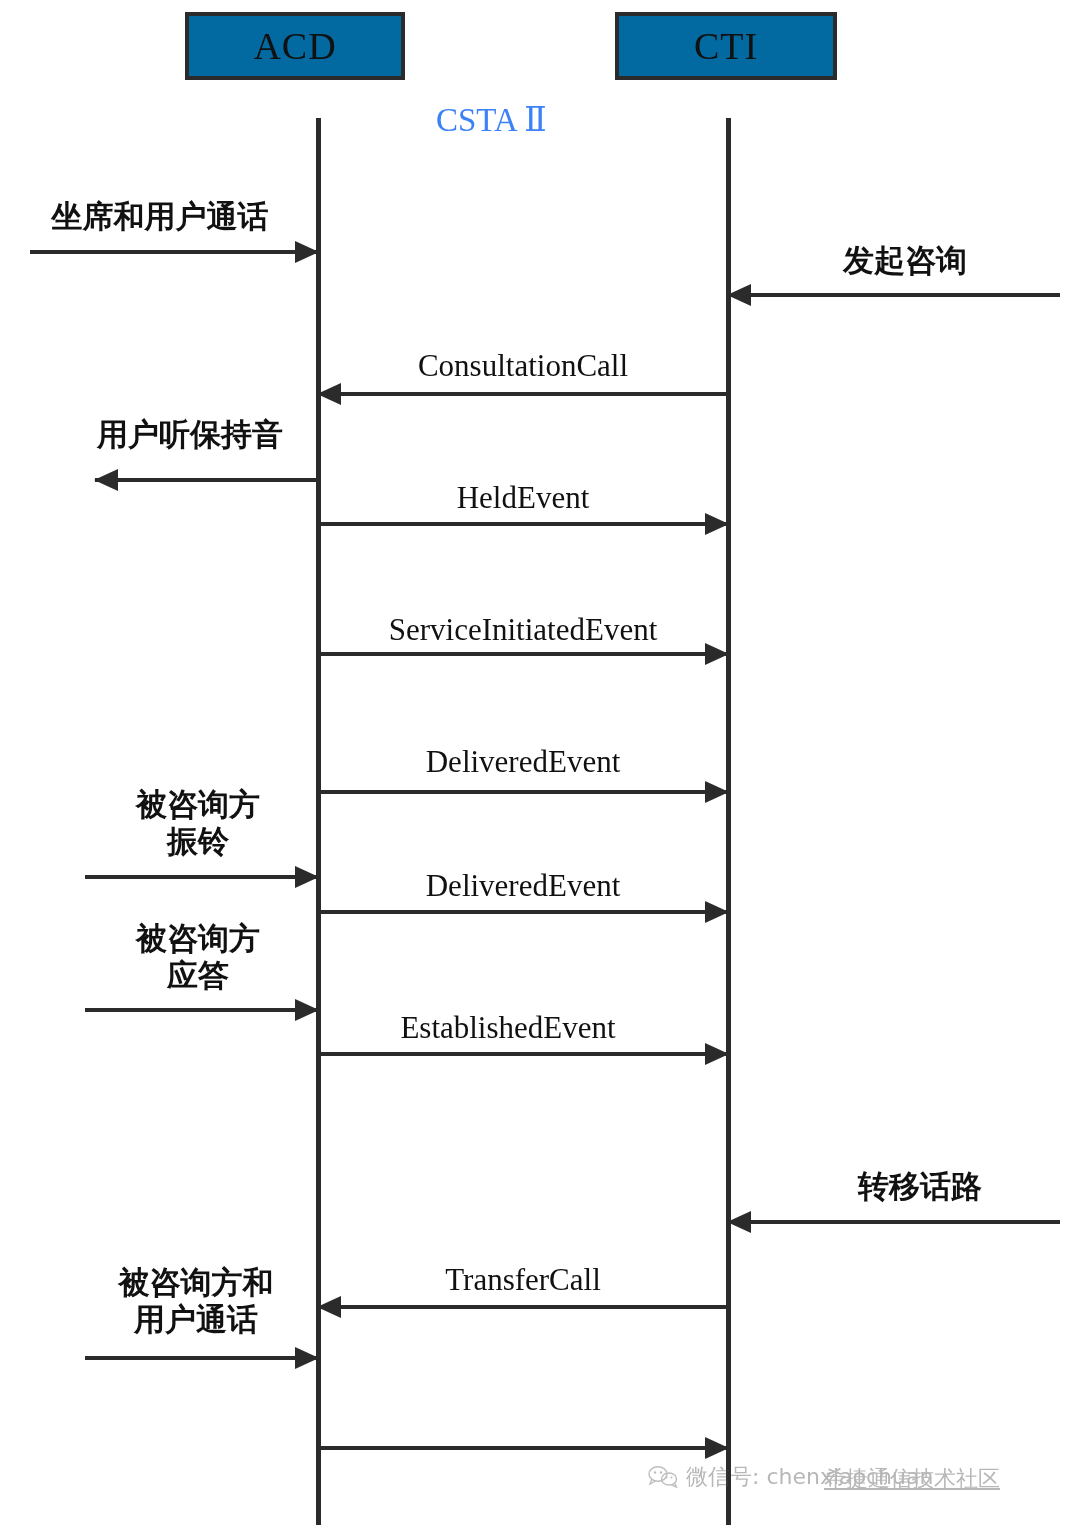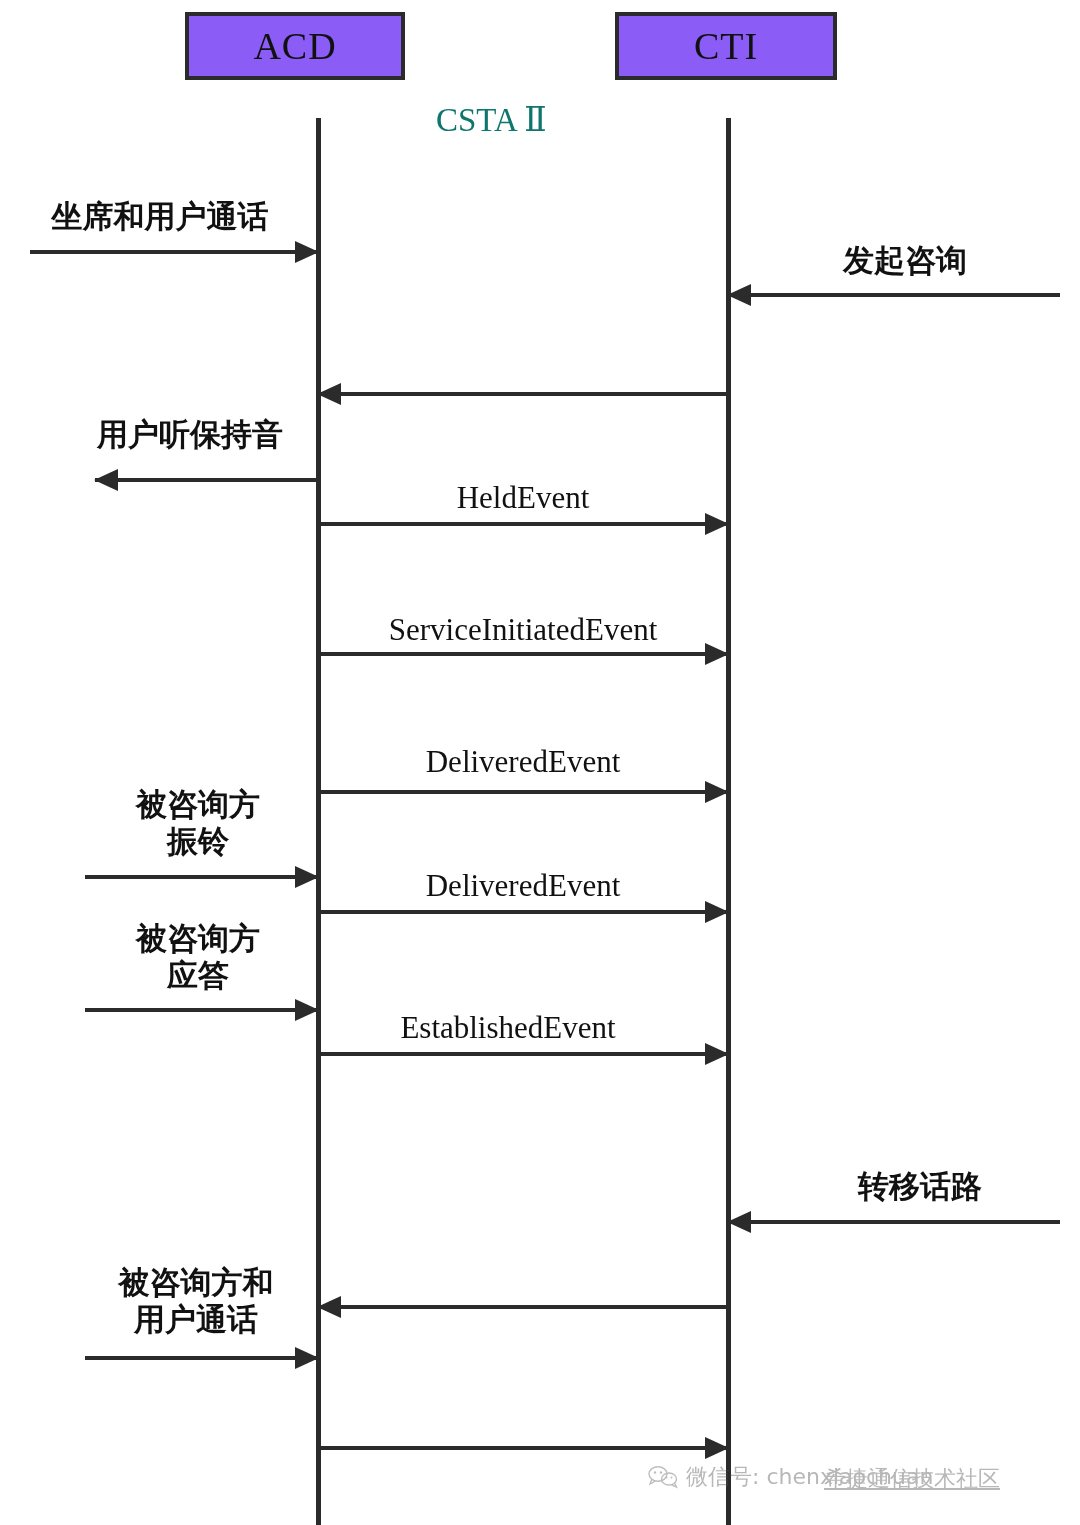"ACD" .actor-box { background: #8b5cf6 -> #0369a1 }
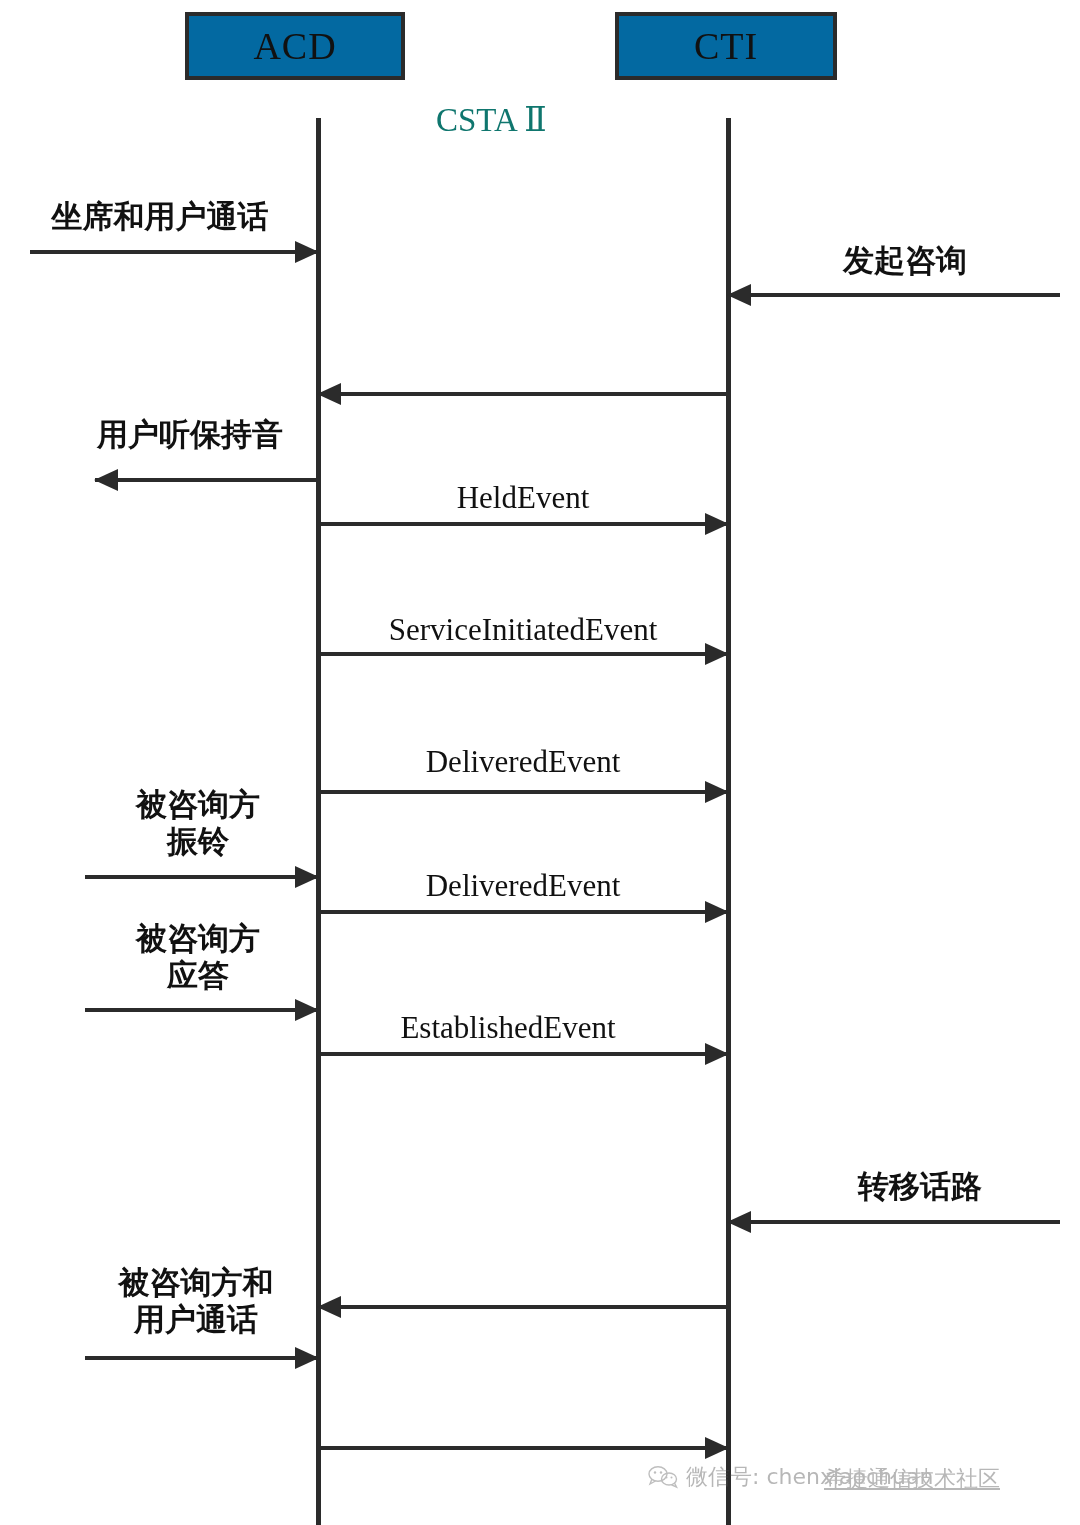"CSTA Ⅱ" .protocol-caption { color: #0f766e -> #3b82f6 }
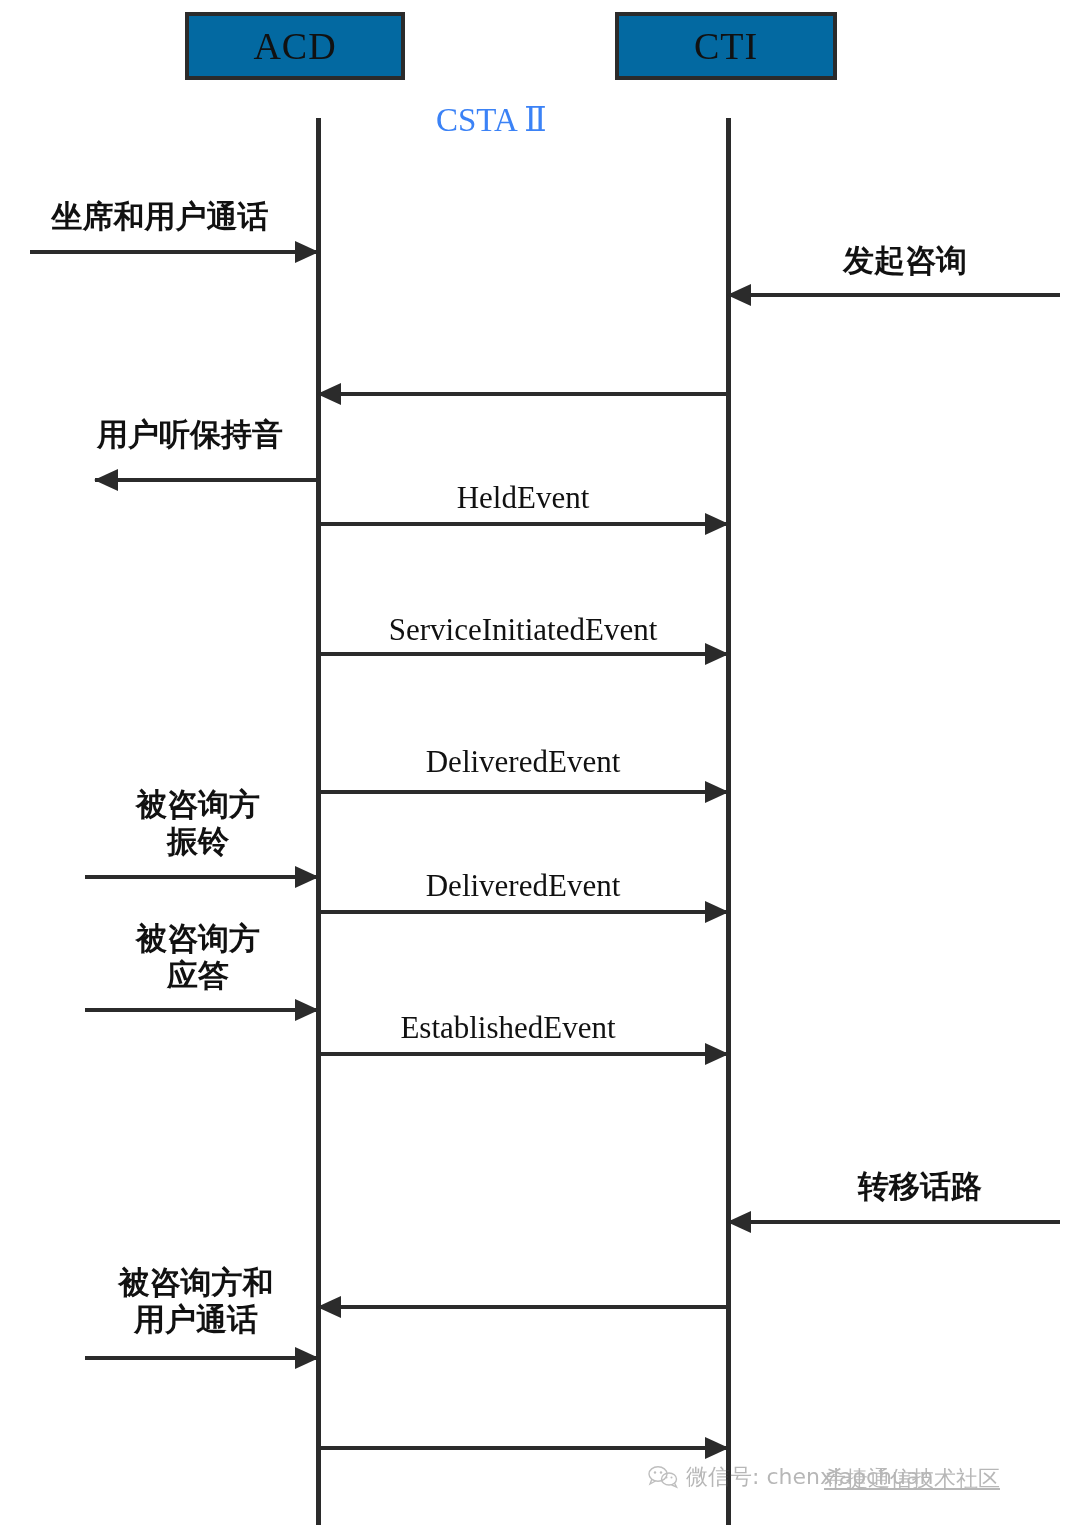"ConsultationCall" div.msg-label { html: none -> <div>ConsultationCall</div> }
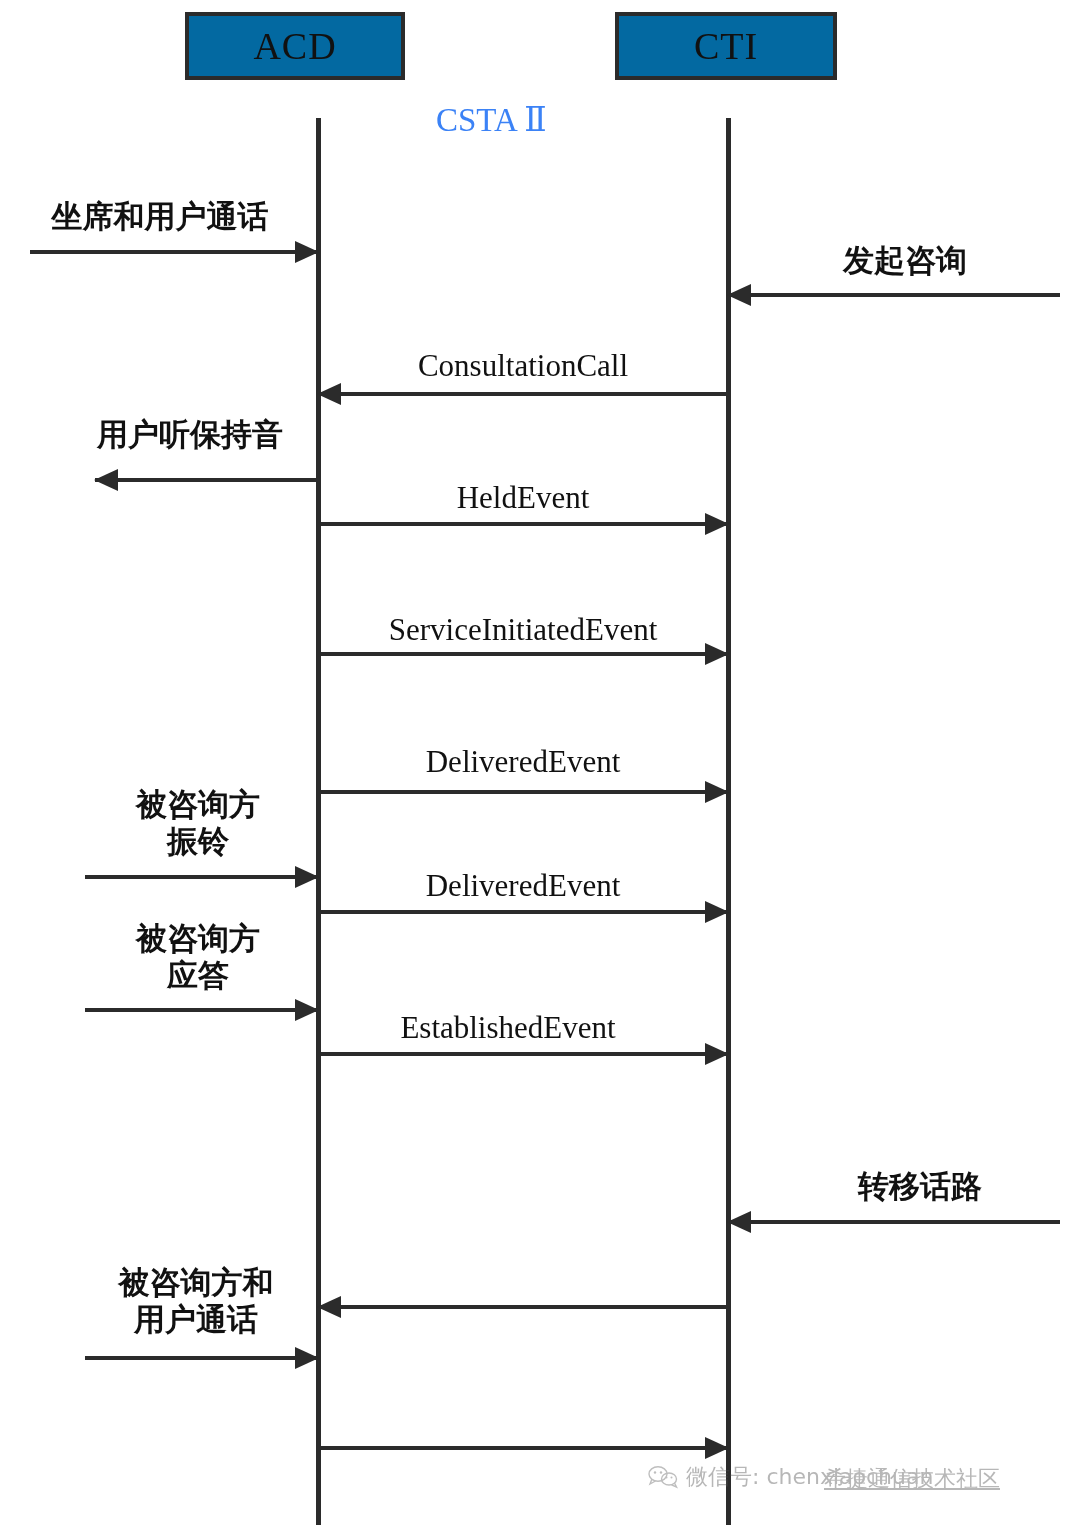"TransferCall" div.msg-label { html: none -> <div>TransferCall</div> }
